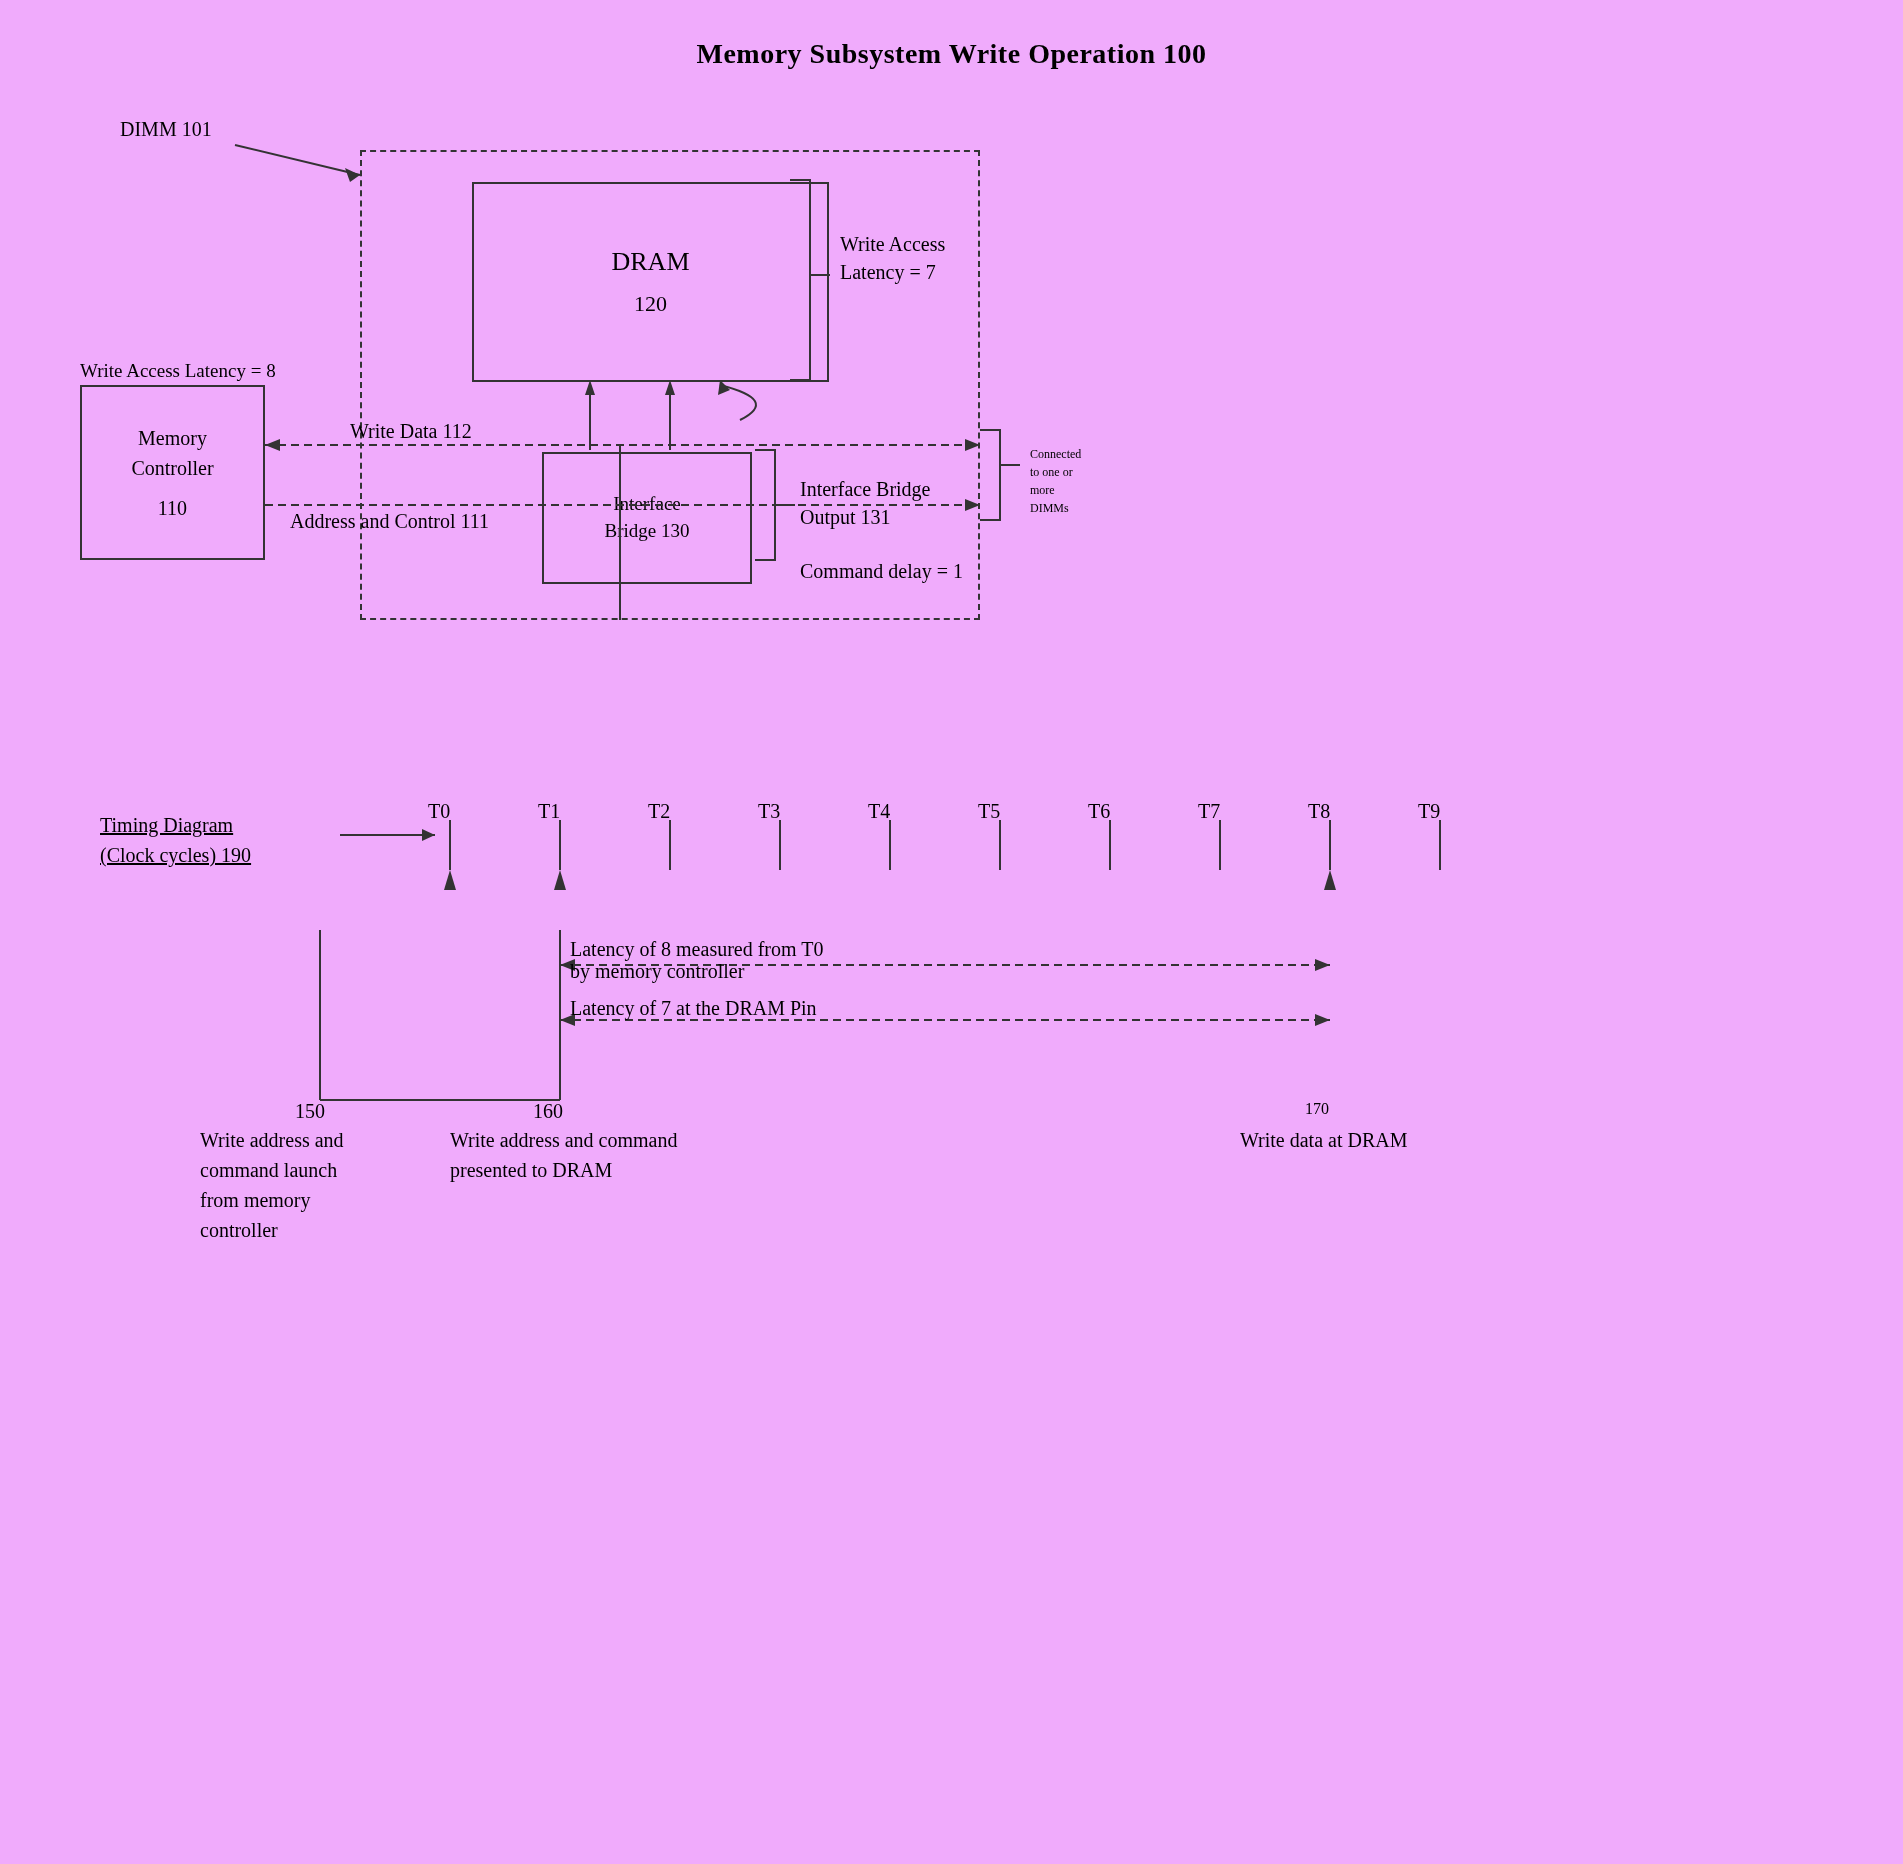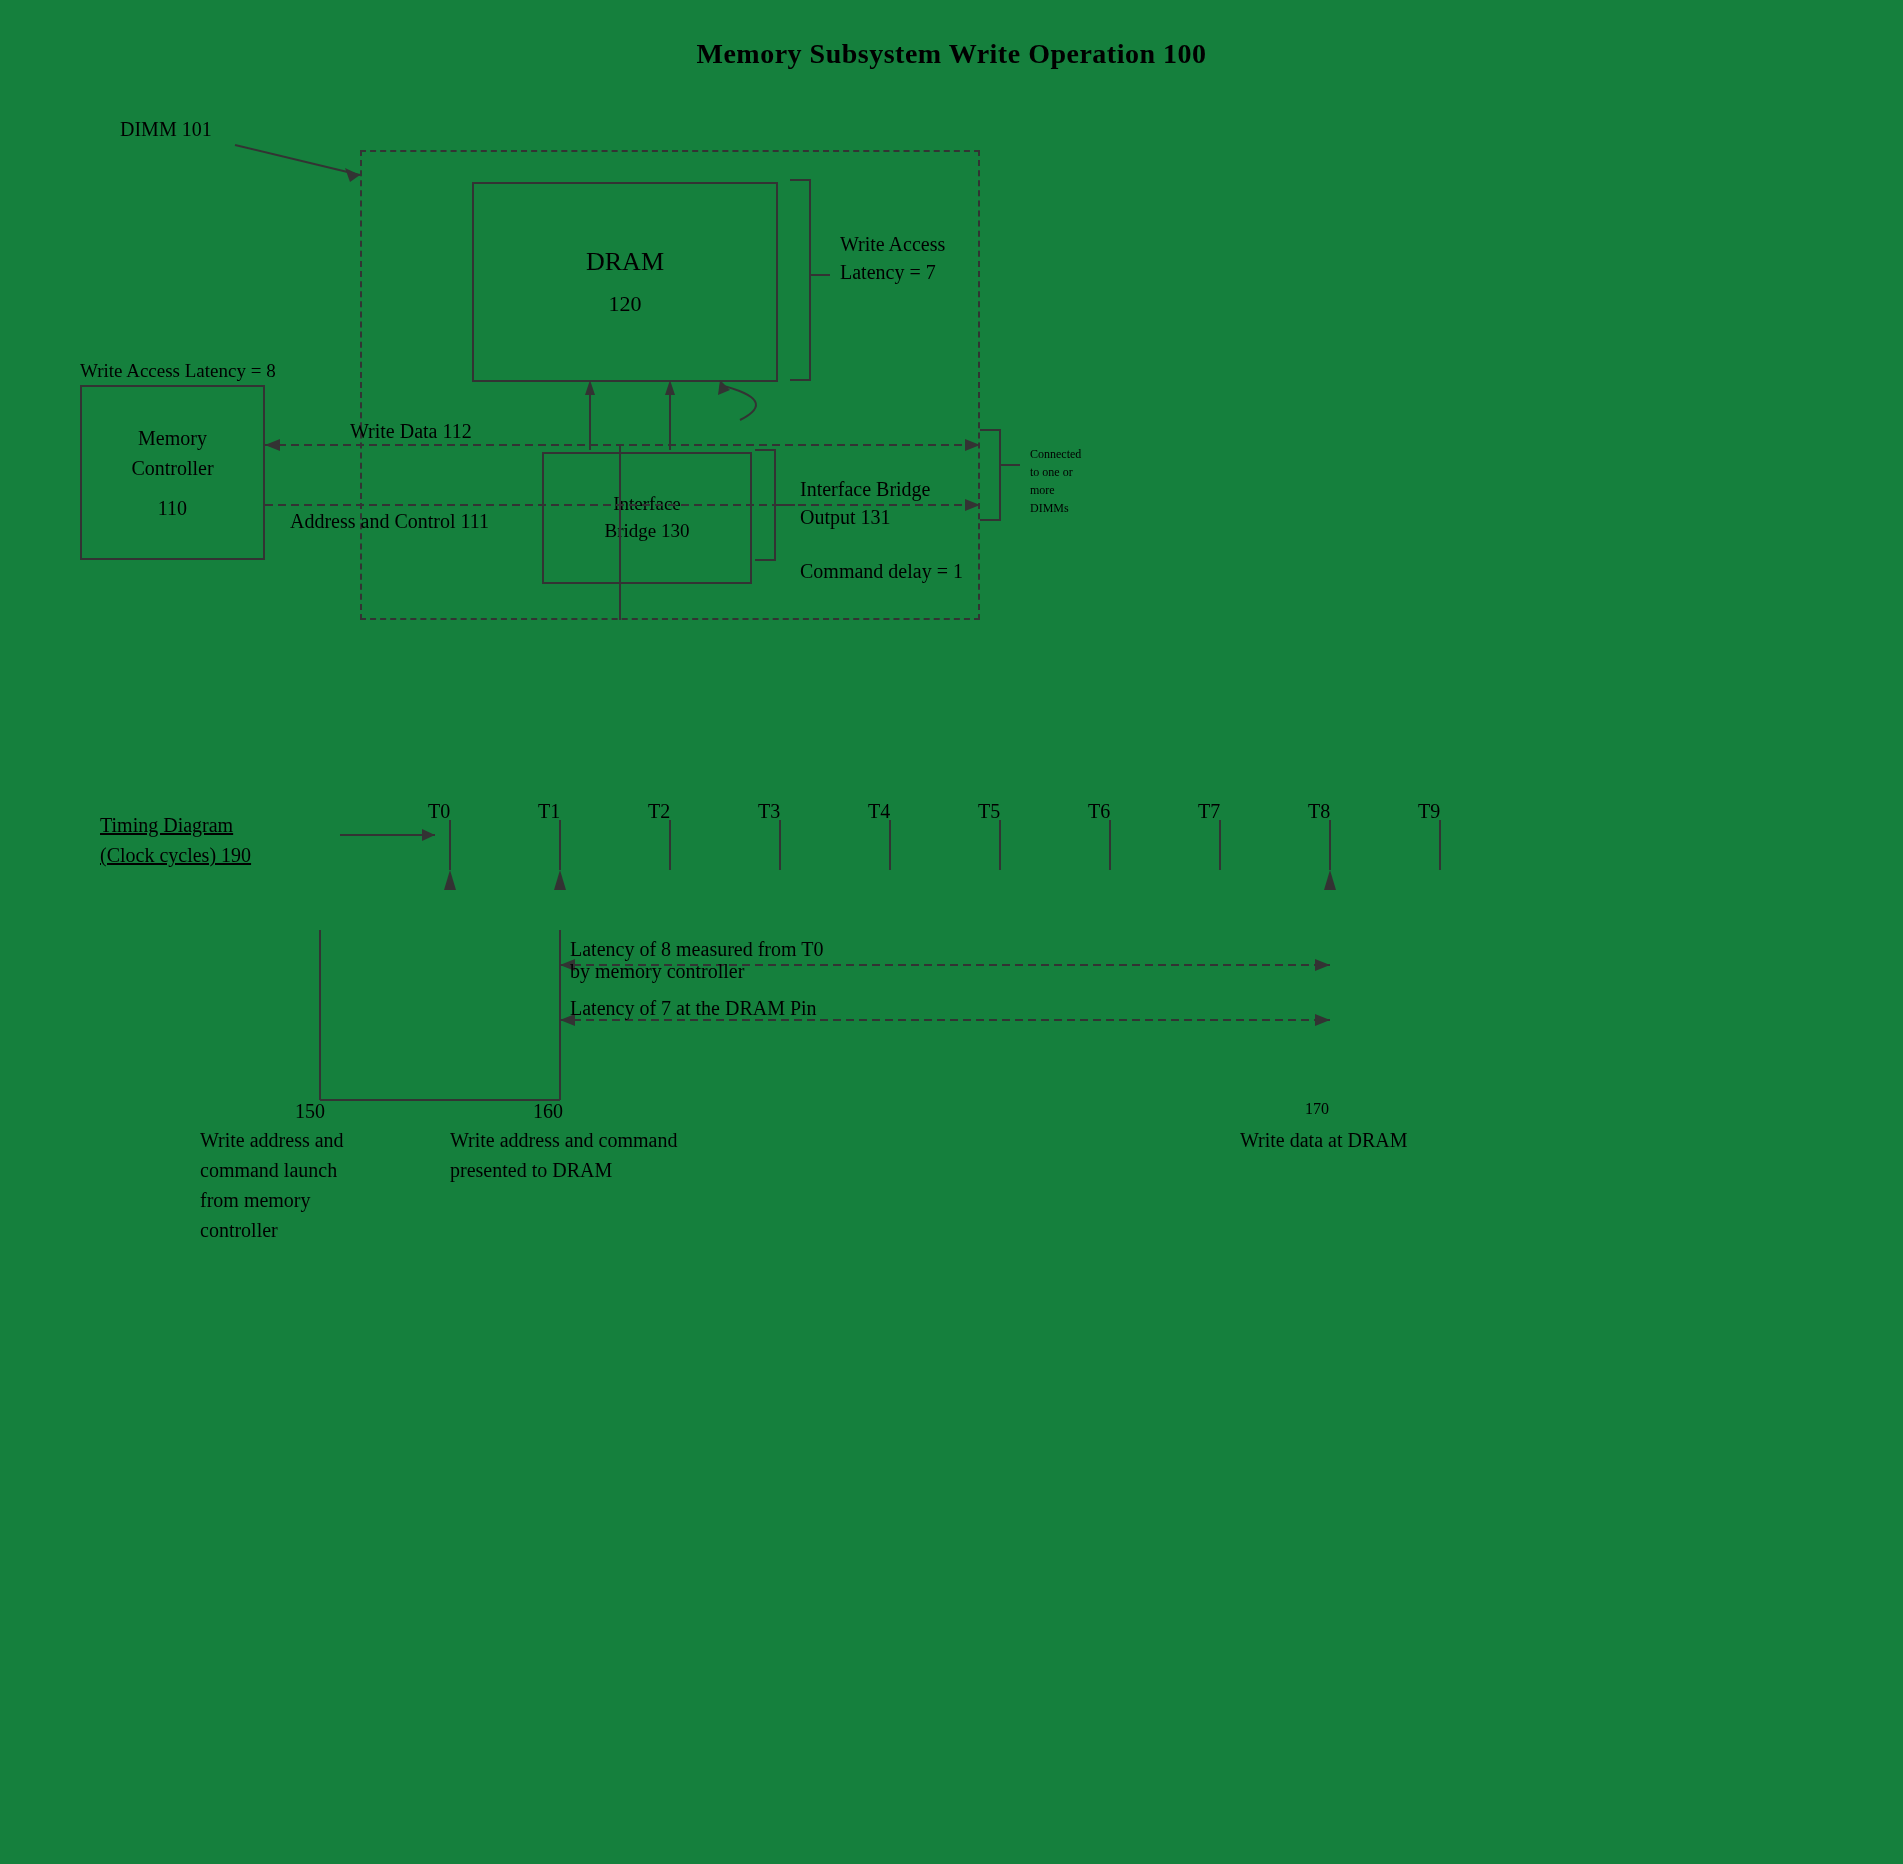"Memory Subsystem Write Operation 100" .page { background: #15803d -> #f0abfc }
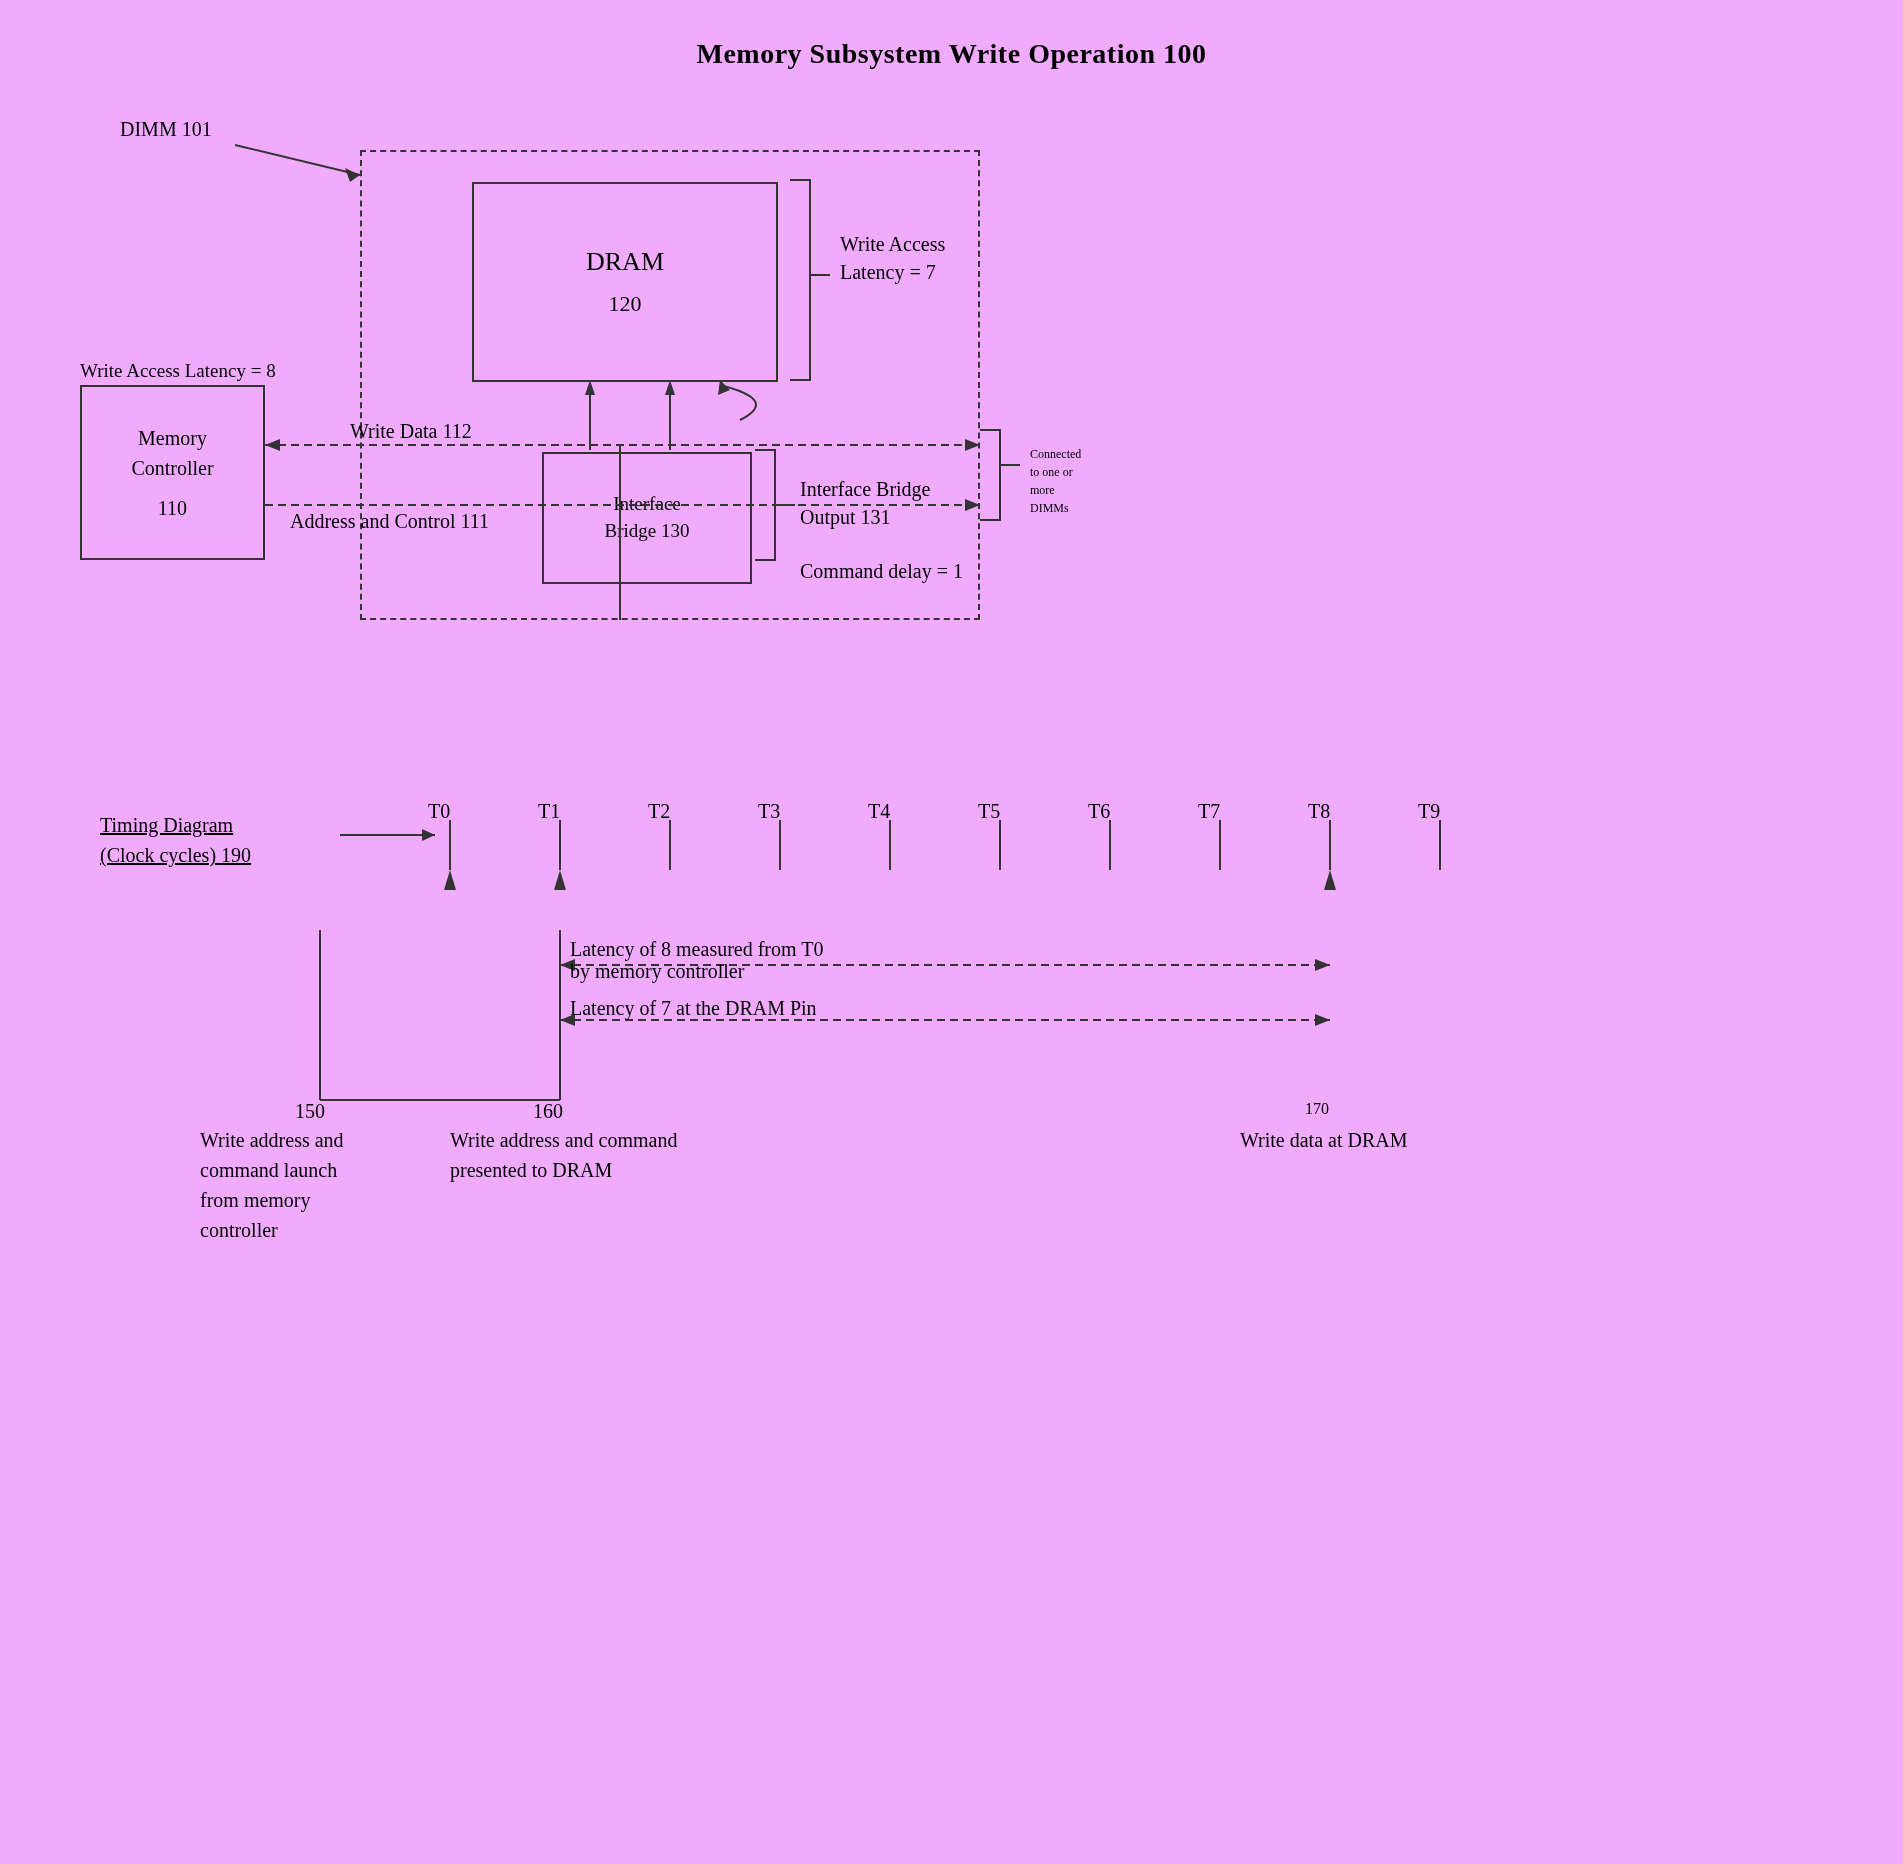"DRAM" .dram-box { width: 306px -> 357px }
